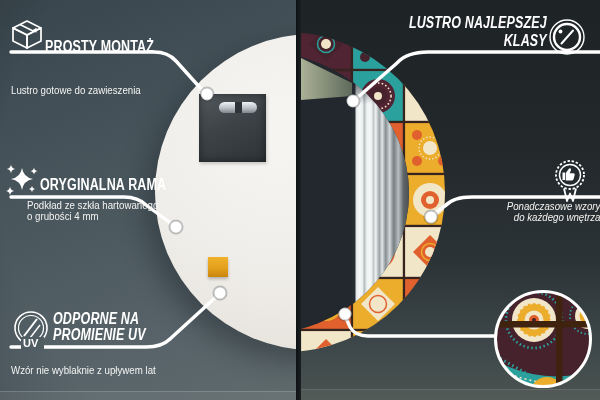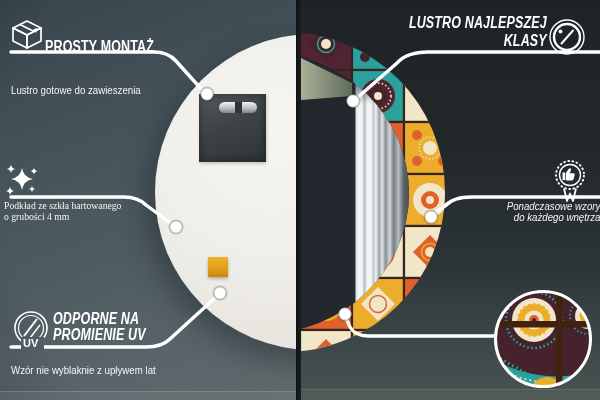"ORYGINALNA RAMA" div.abs { html: none -> <div> <span>ORYGINALNA RAMA</span> </div> }
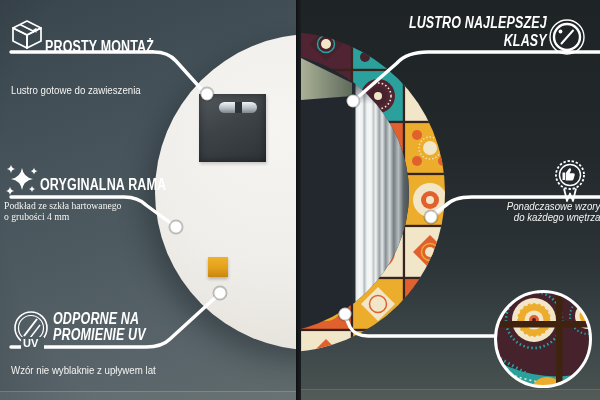"Podkład ze szkła hartowanego" div.abs { font-family: Liberation Serif, serif -> none; left: 4px -> 27px }
